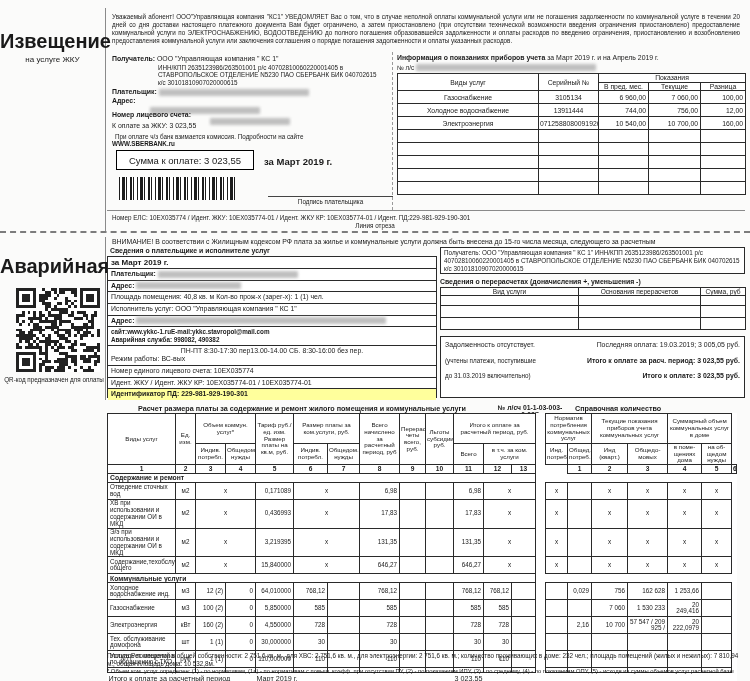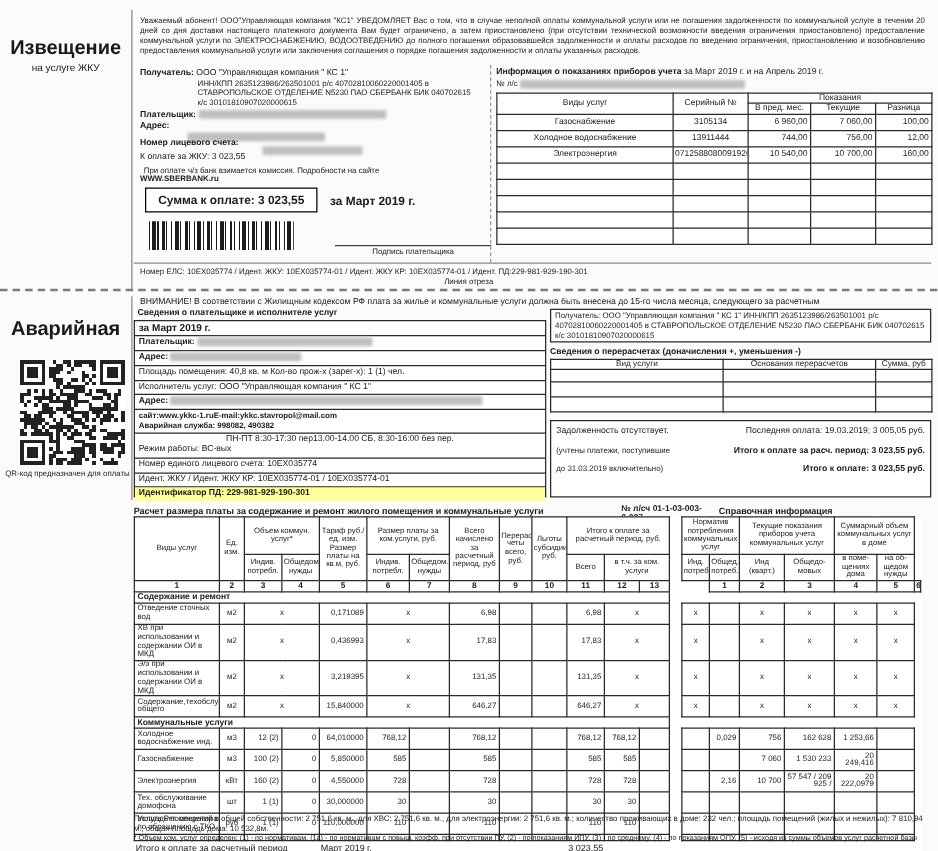"Извещение" .sidehead { font-size: 16px -> 20px }
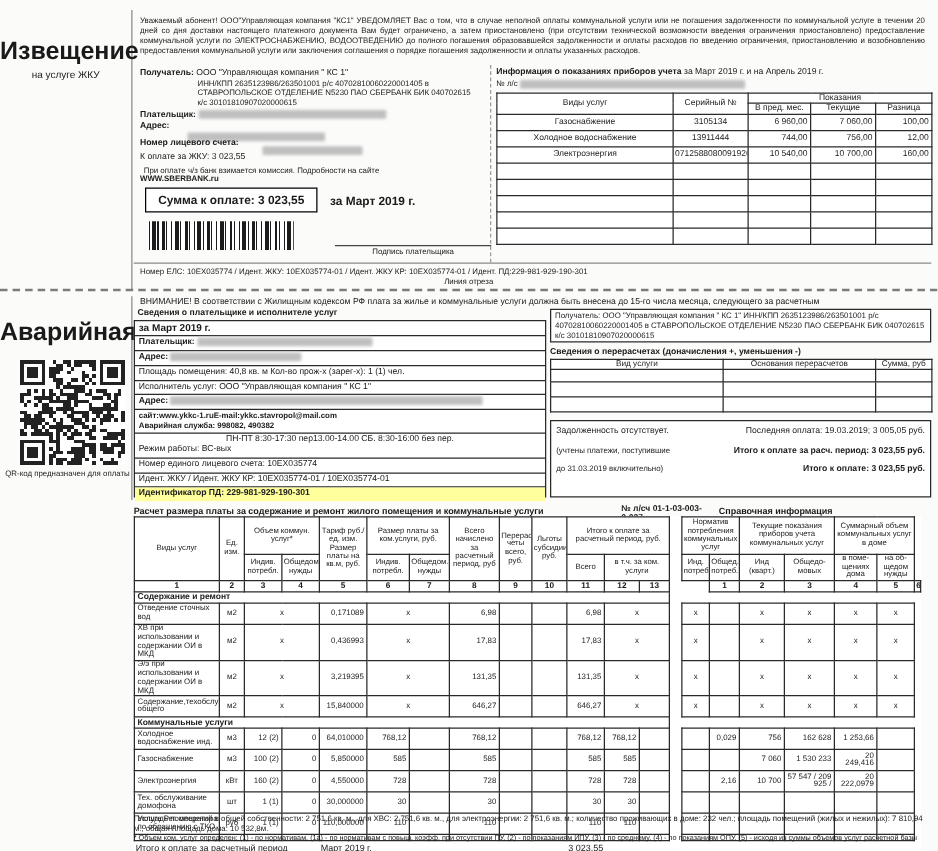"Сумма к оплате: 3 023,55" .sumbox { font-weight: bold -> normal }
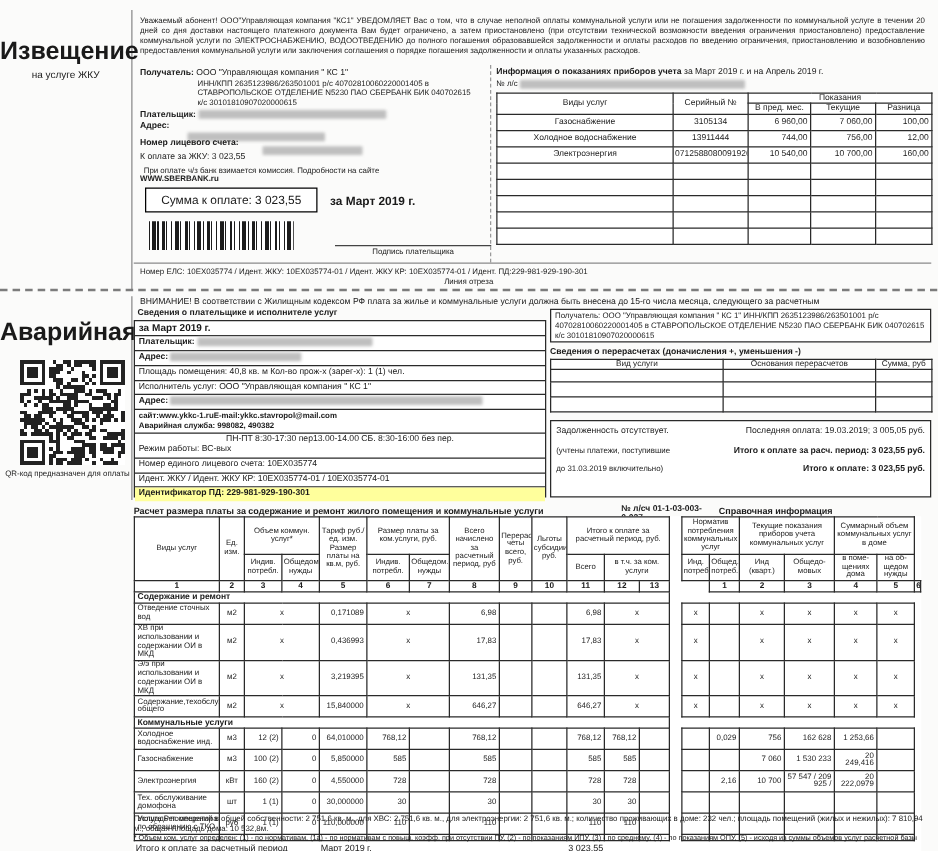"Расчет размера платы за содержание" div.abs { text-align: none -> center }
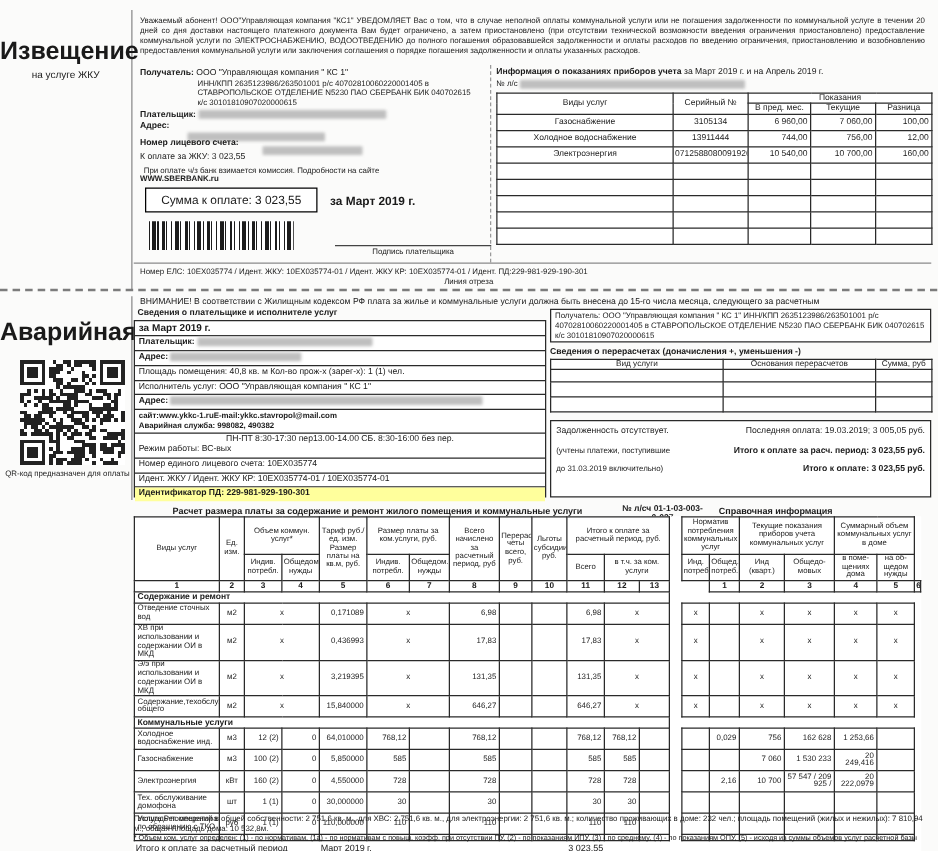"Справочная информация" div.b { text: информация -> количество }
